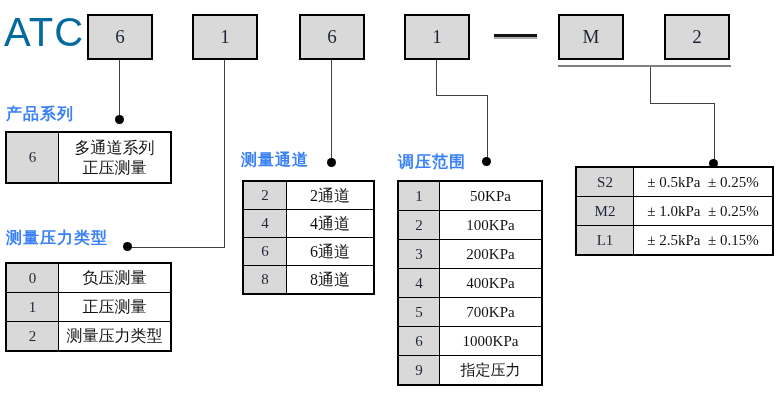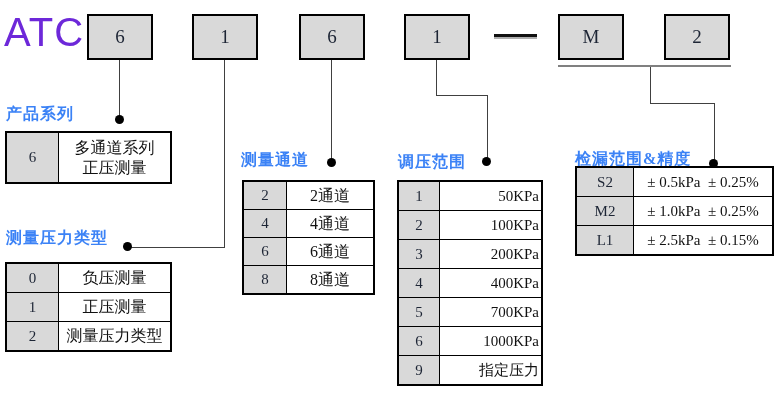"ATC" .atc { color: #6d28d9 -> #0369a1 }
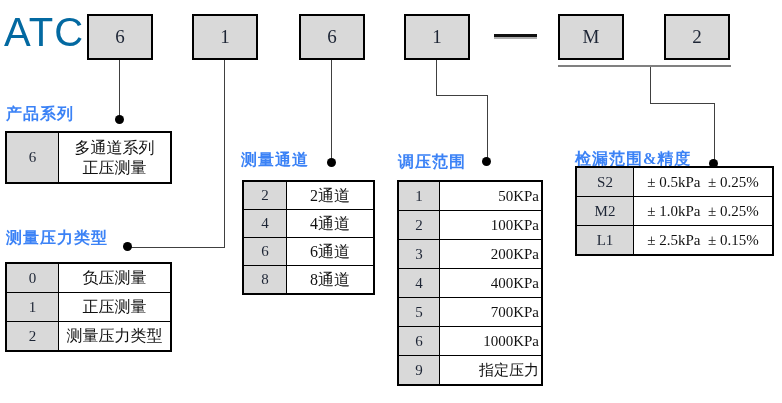"检漏范围&精度" div.sec-title { html: <div>检漏范围&amp;精度</div> -> none }
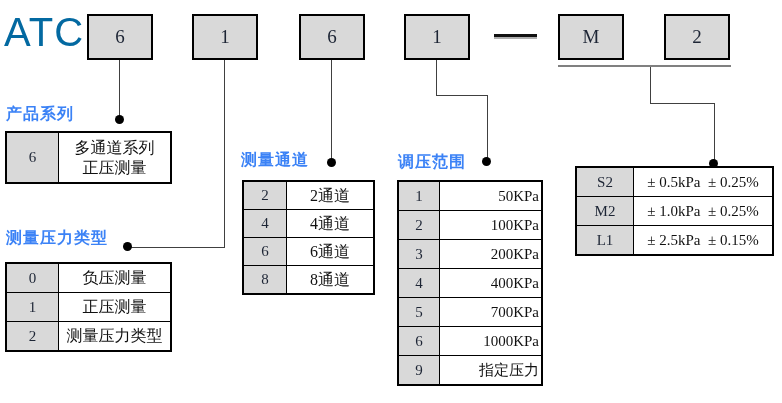"50KPa" .t4 td.v { text-align: right -> none }
